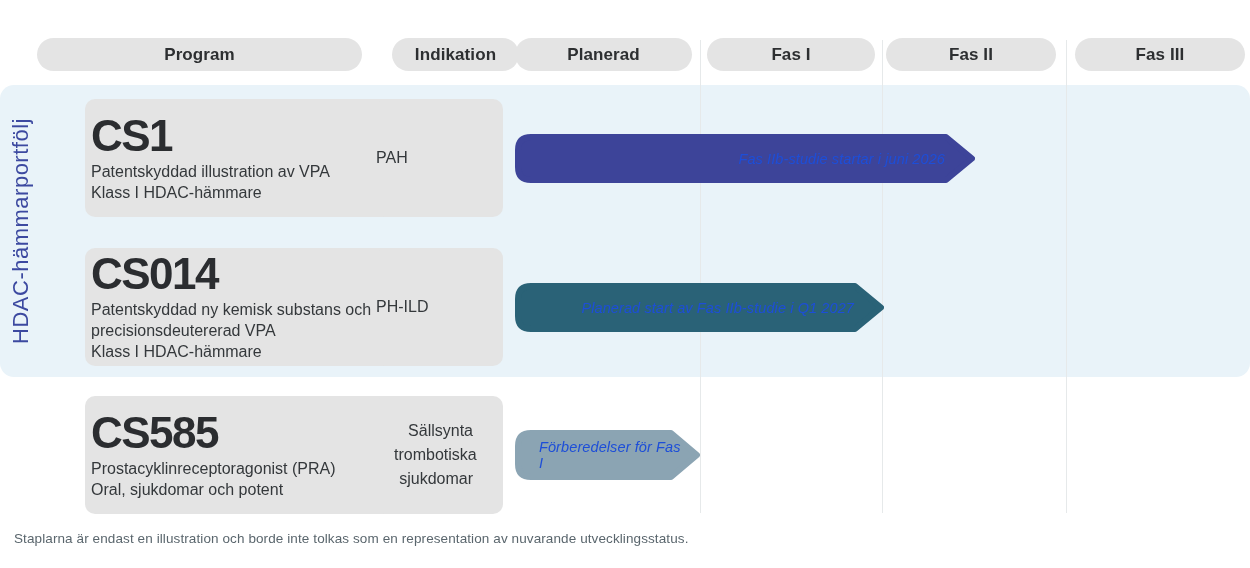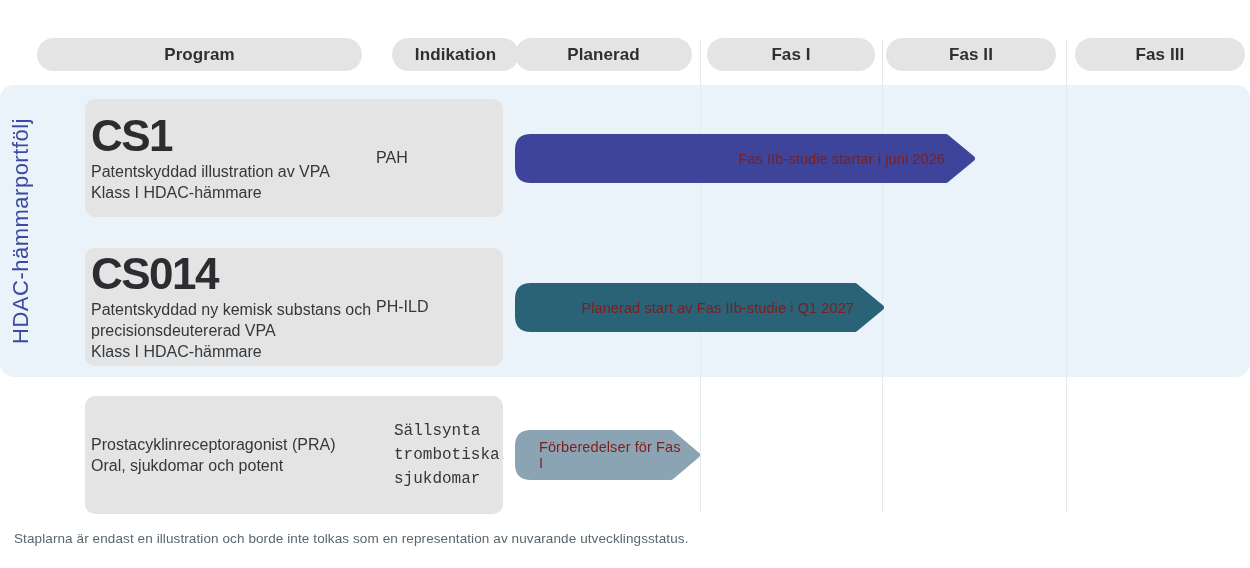"Fas IIb-studie startar i juni" .arrow .arrow-label { color: #7f1d1d -> #1d4ed8; font-style: none -> italic }
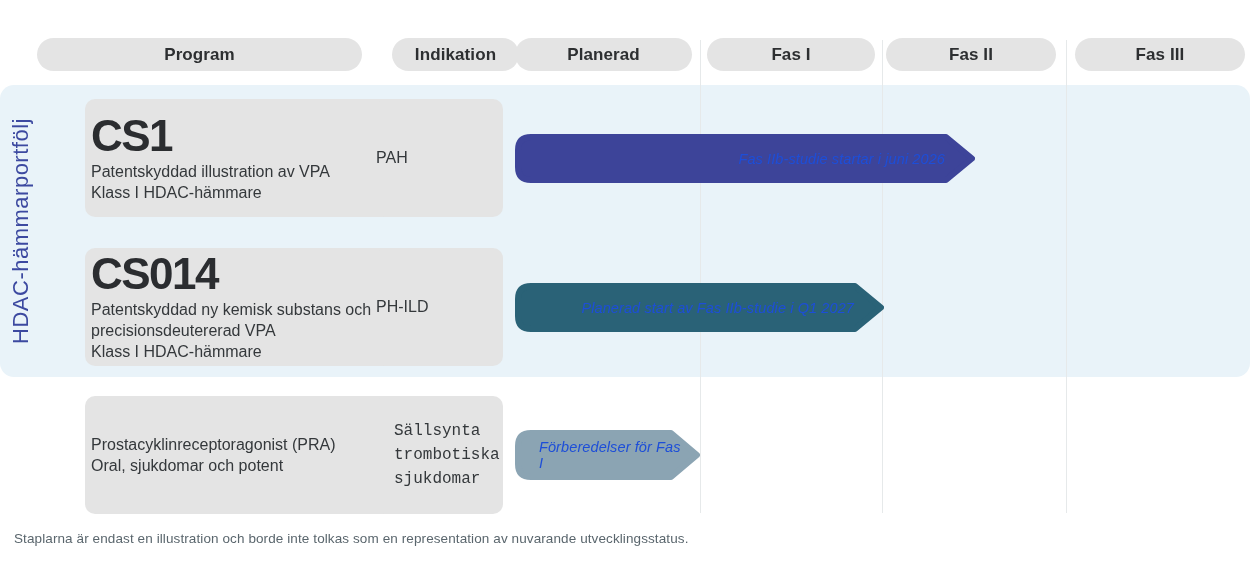"CS585" div.title { html: none -> <div>CS585</div> }
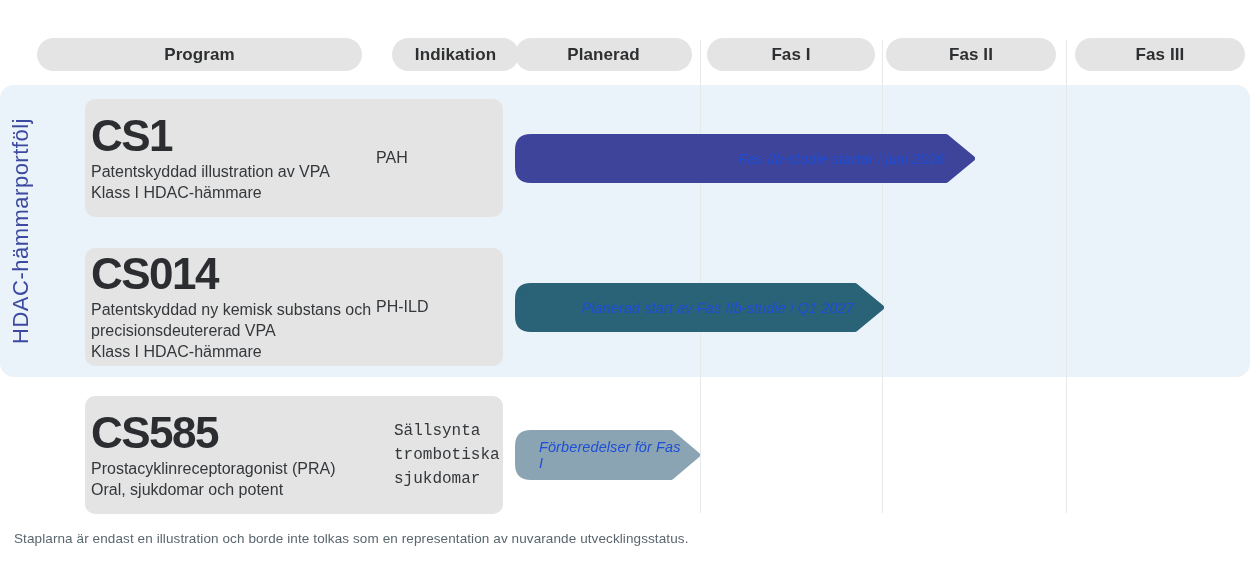"Sällsynta trombotiska sjukdomar" .indication-card.left { font-family: Liberation Mono, monospace -> none }
